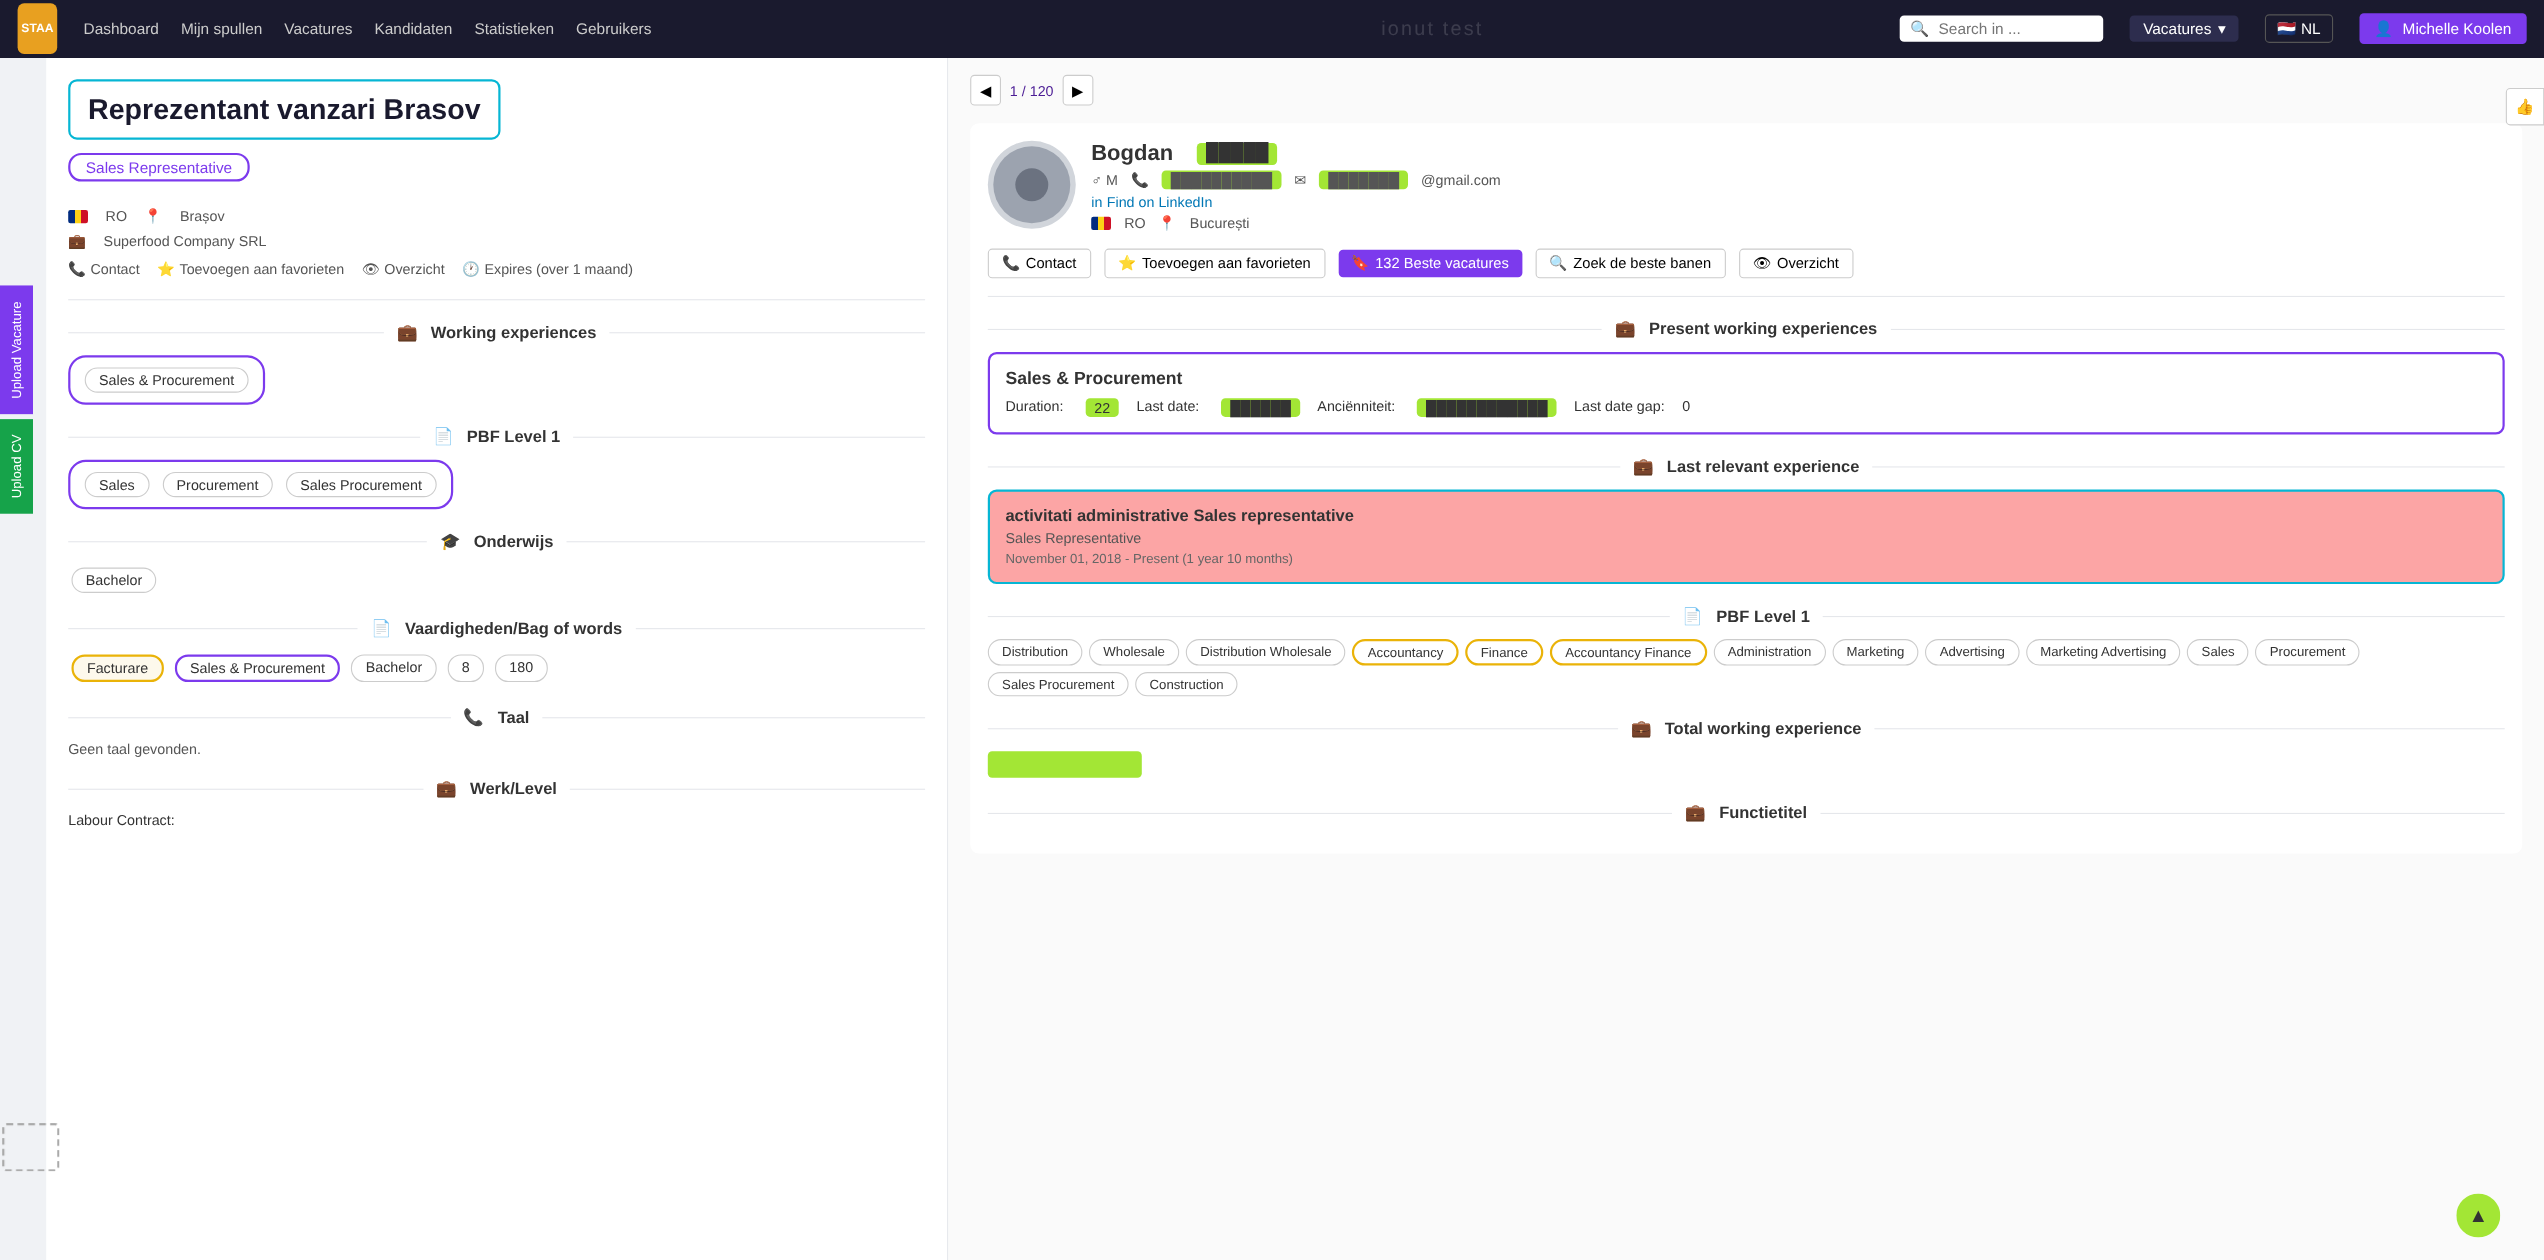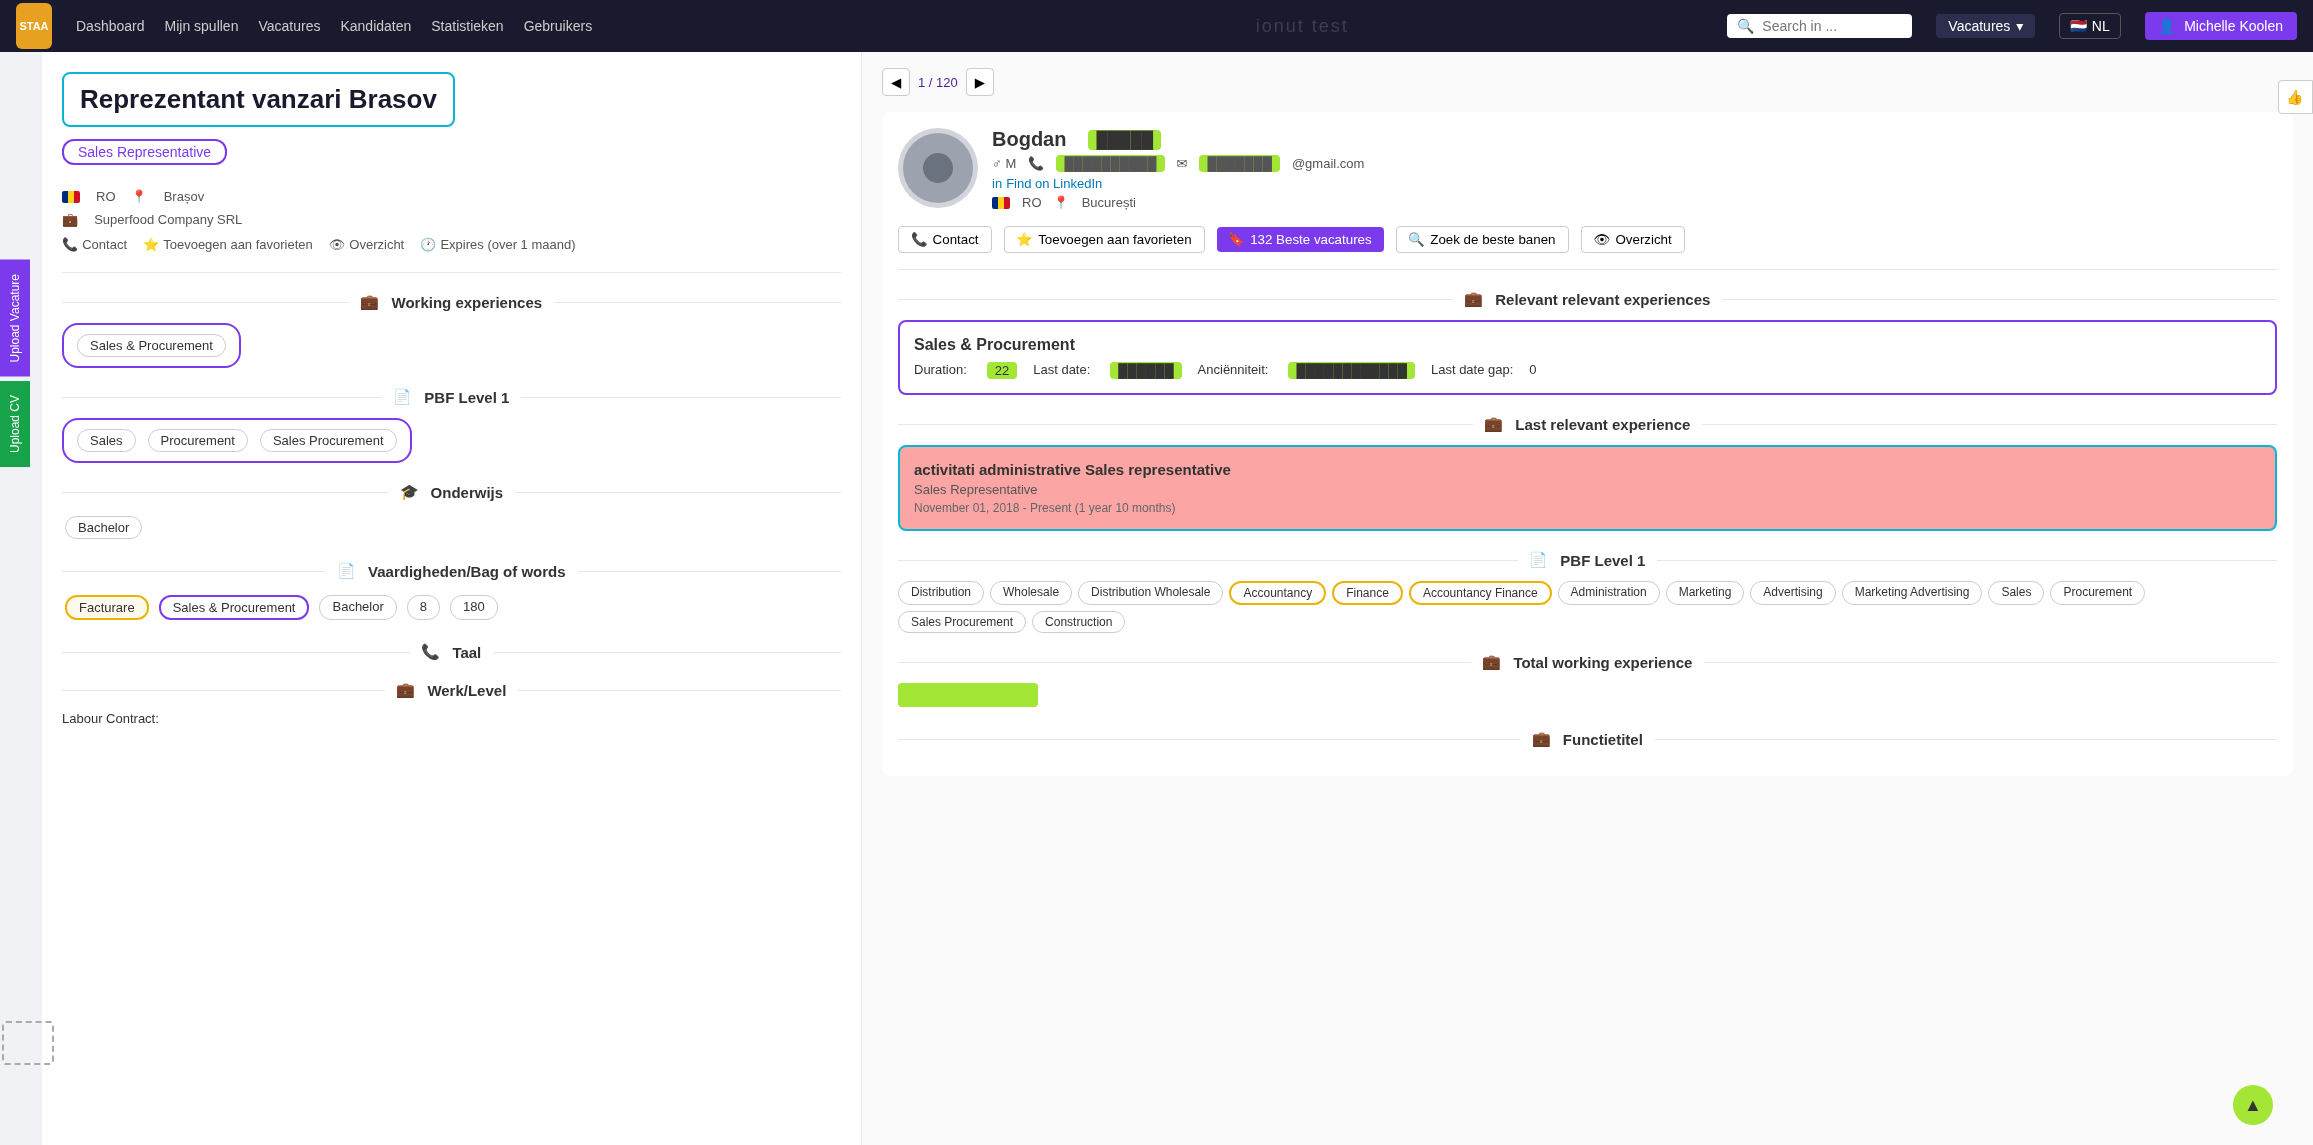"Relevant relevant experiences" span { text: Relevant relevant -> Present working }
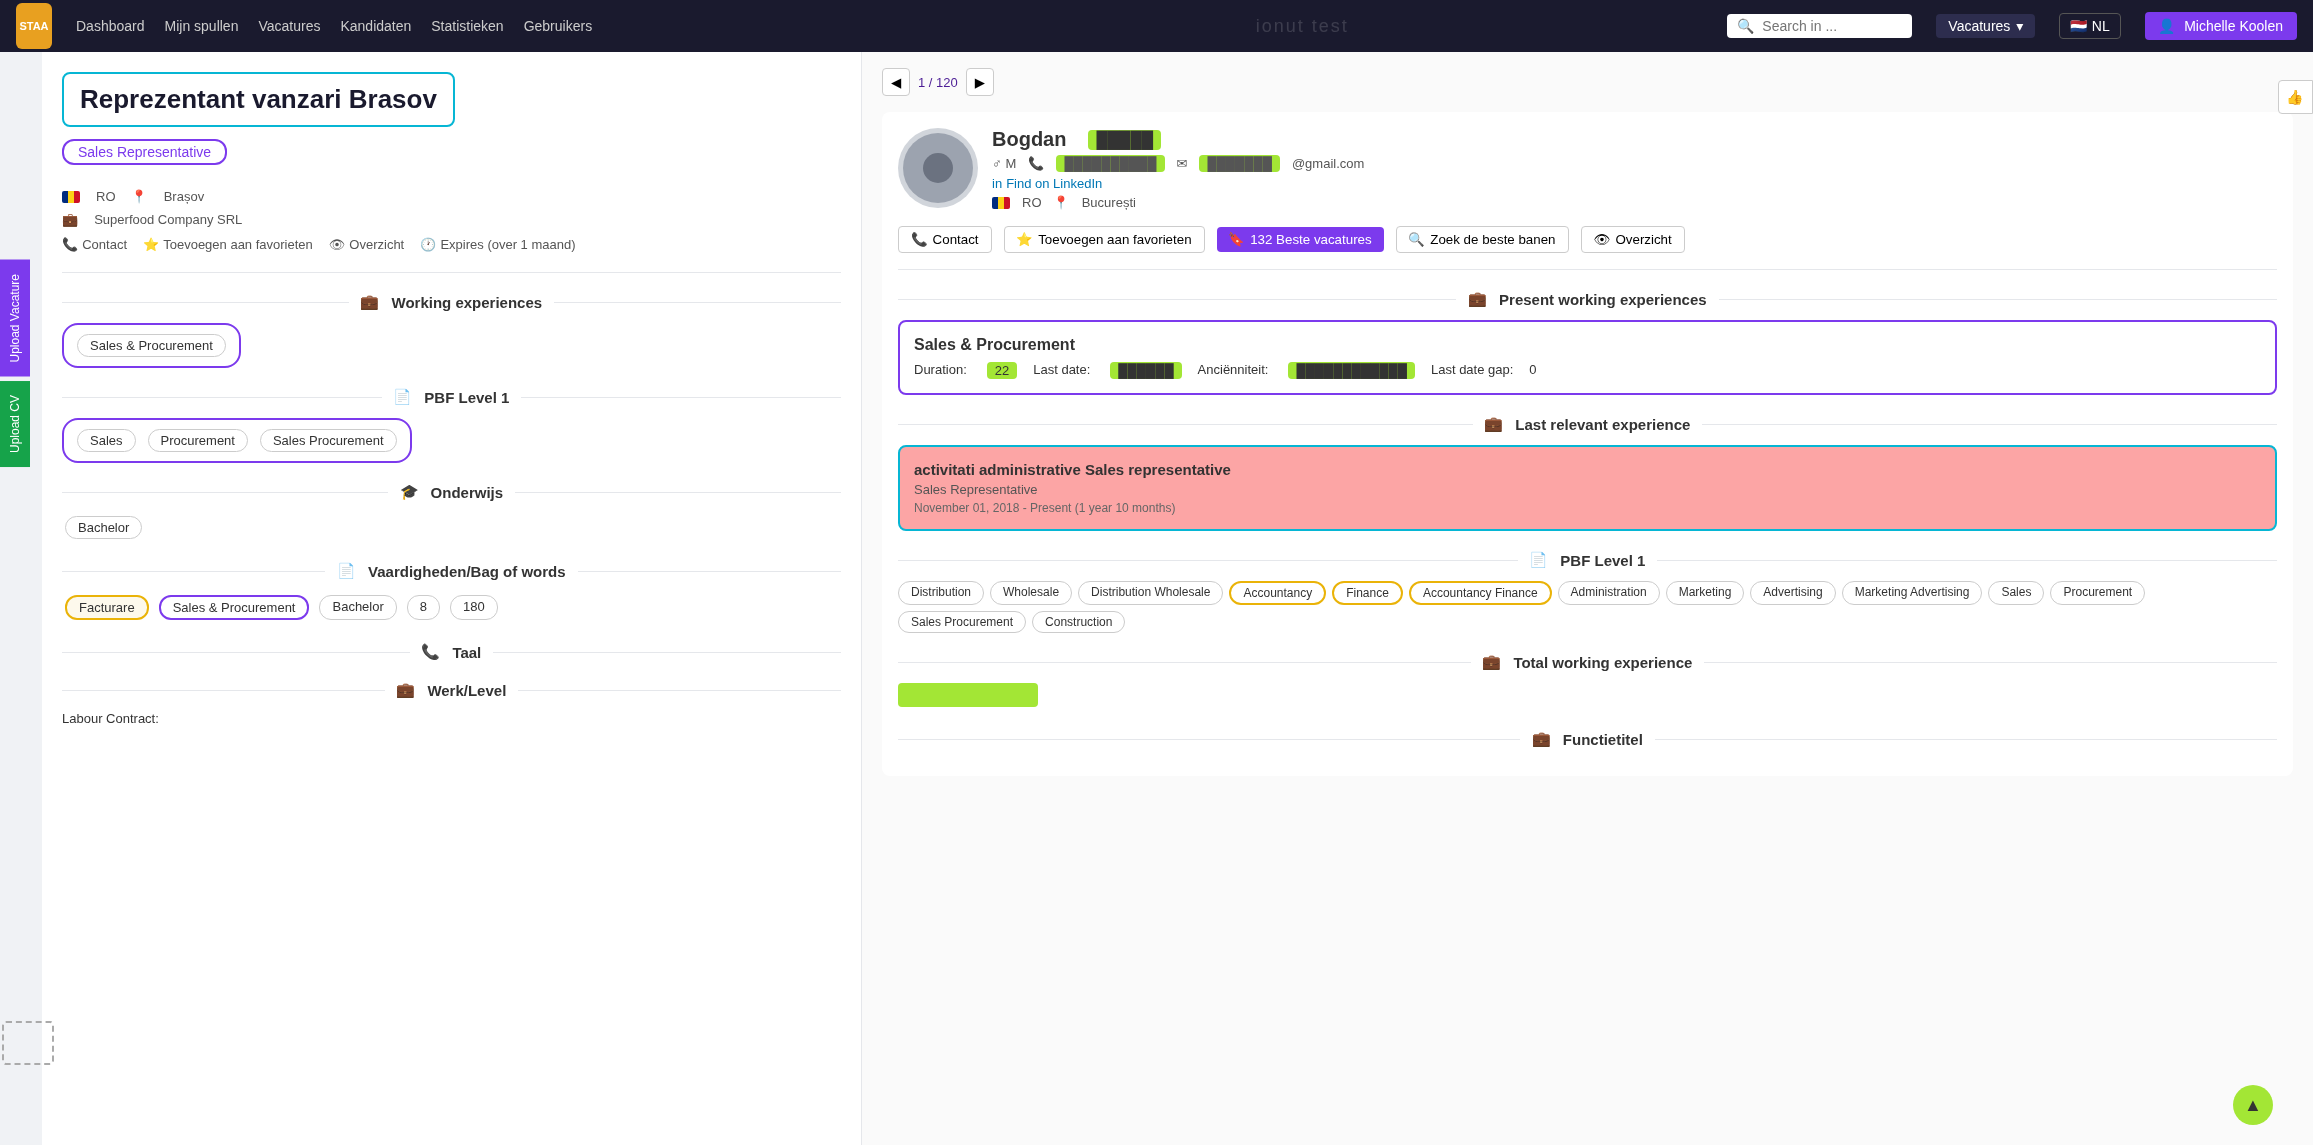"Geen taal gevonden." div { html: none -> <div>Geen taal gevonden.</div> }
